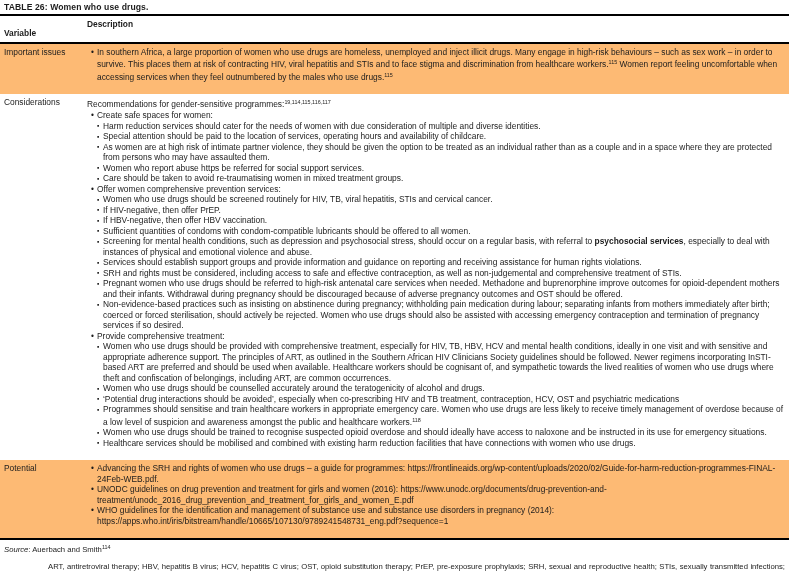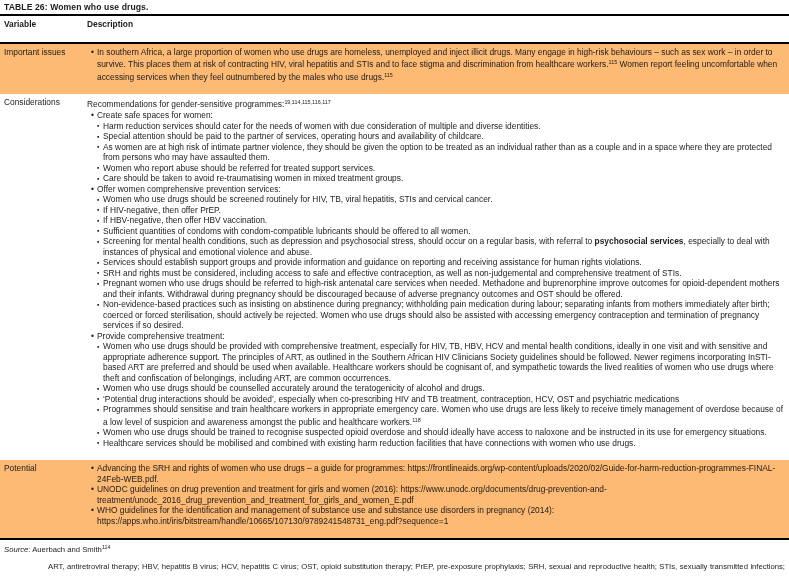"Variable" .hdr { padding-top: 3px -> 12px }
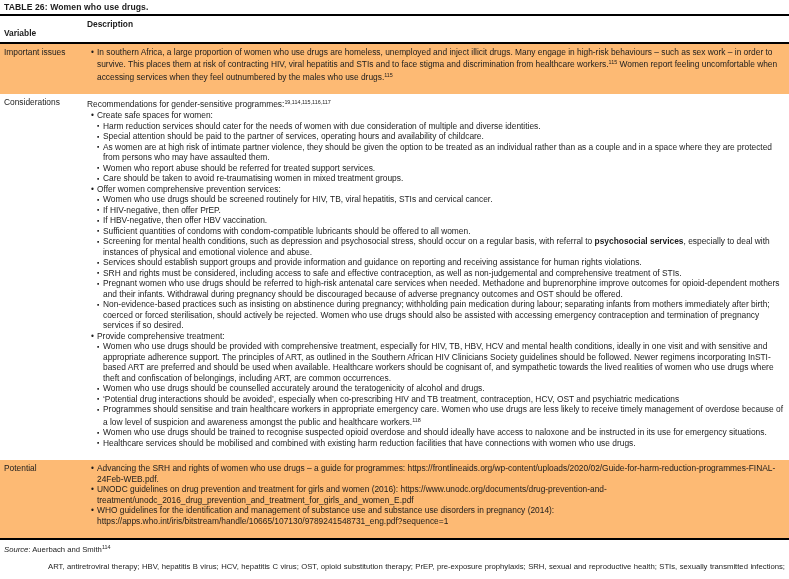"Special attention should be paid" span { text: partner -> location }
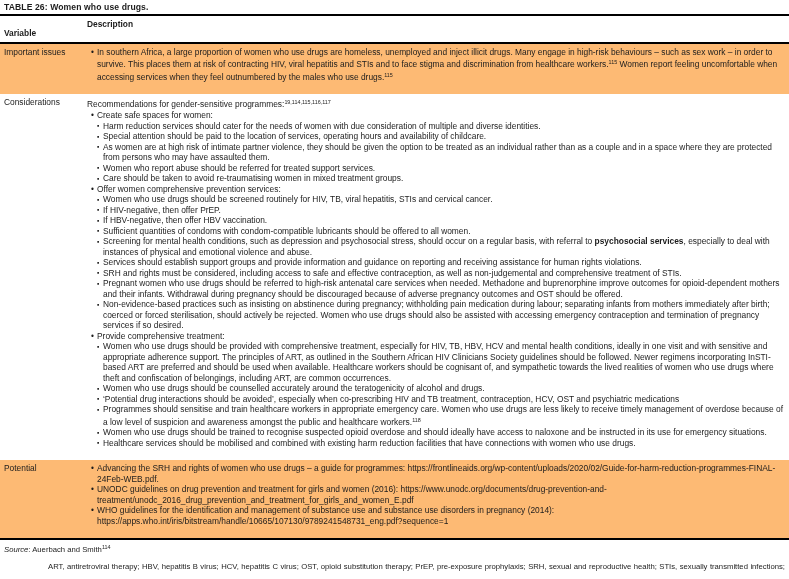"Women who report abuse should" span { text: should be referred for treated -> https be referred for social }
